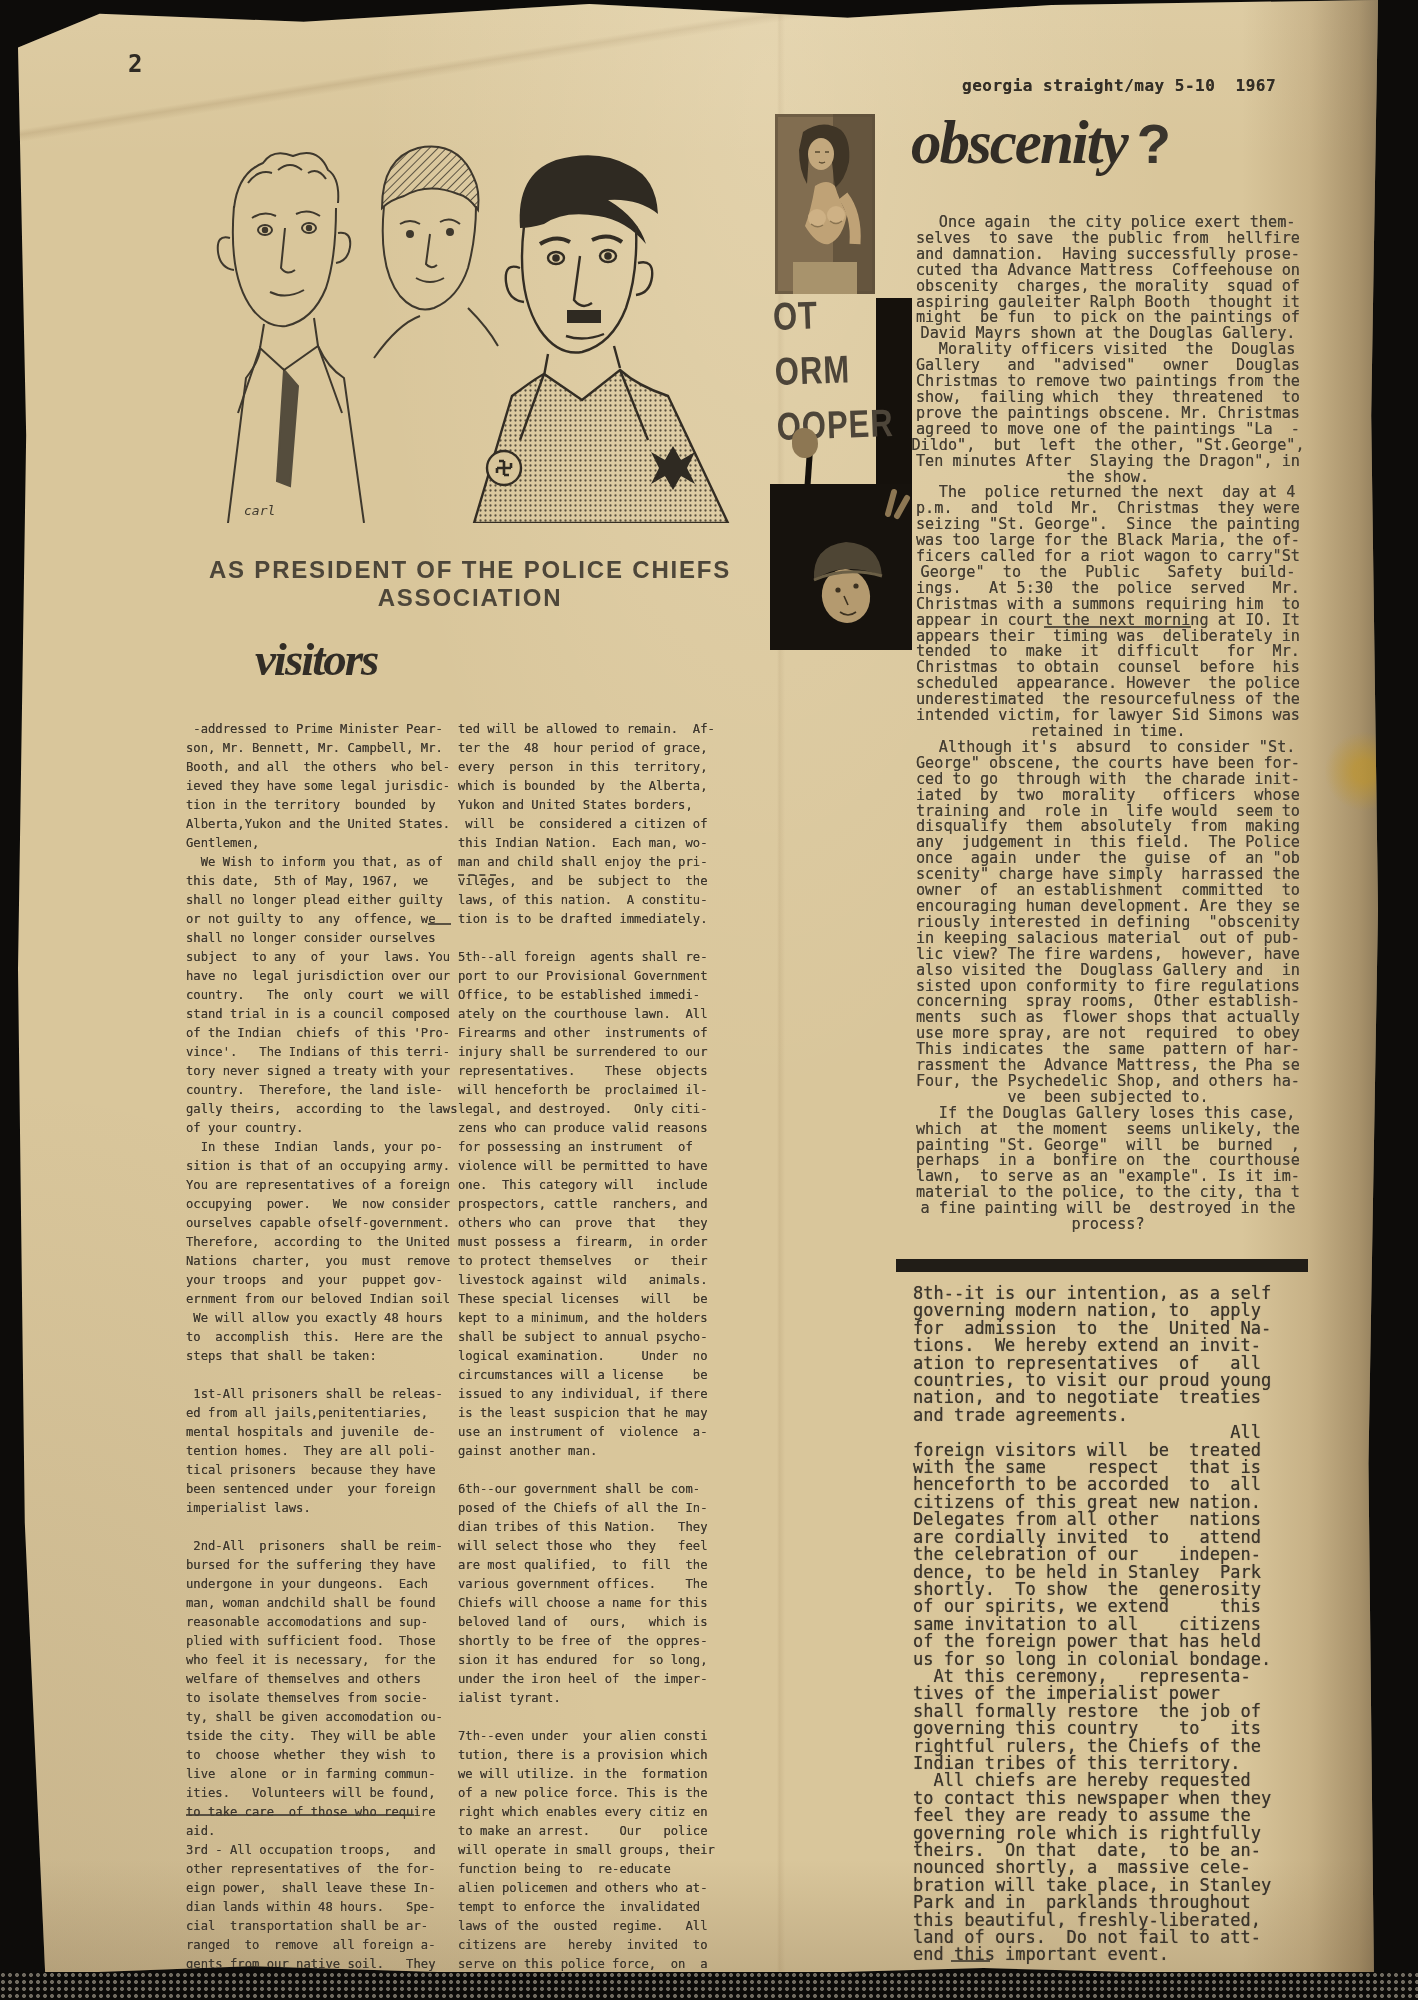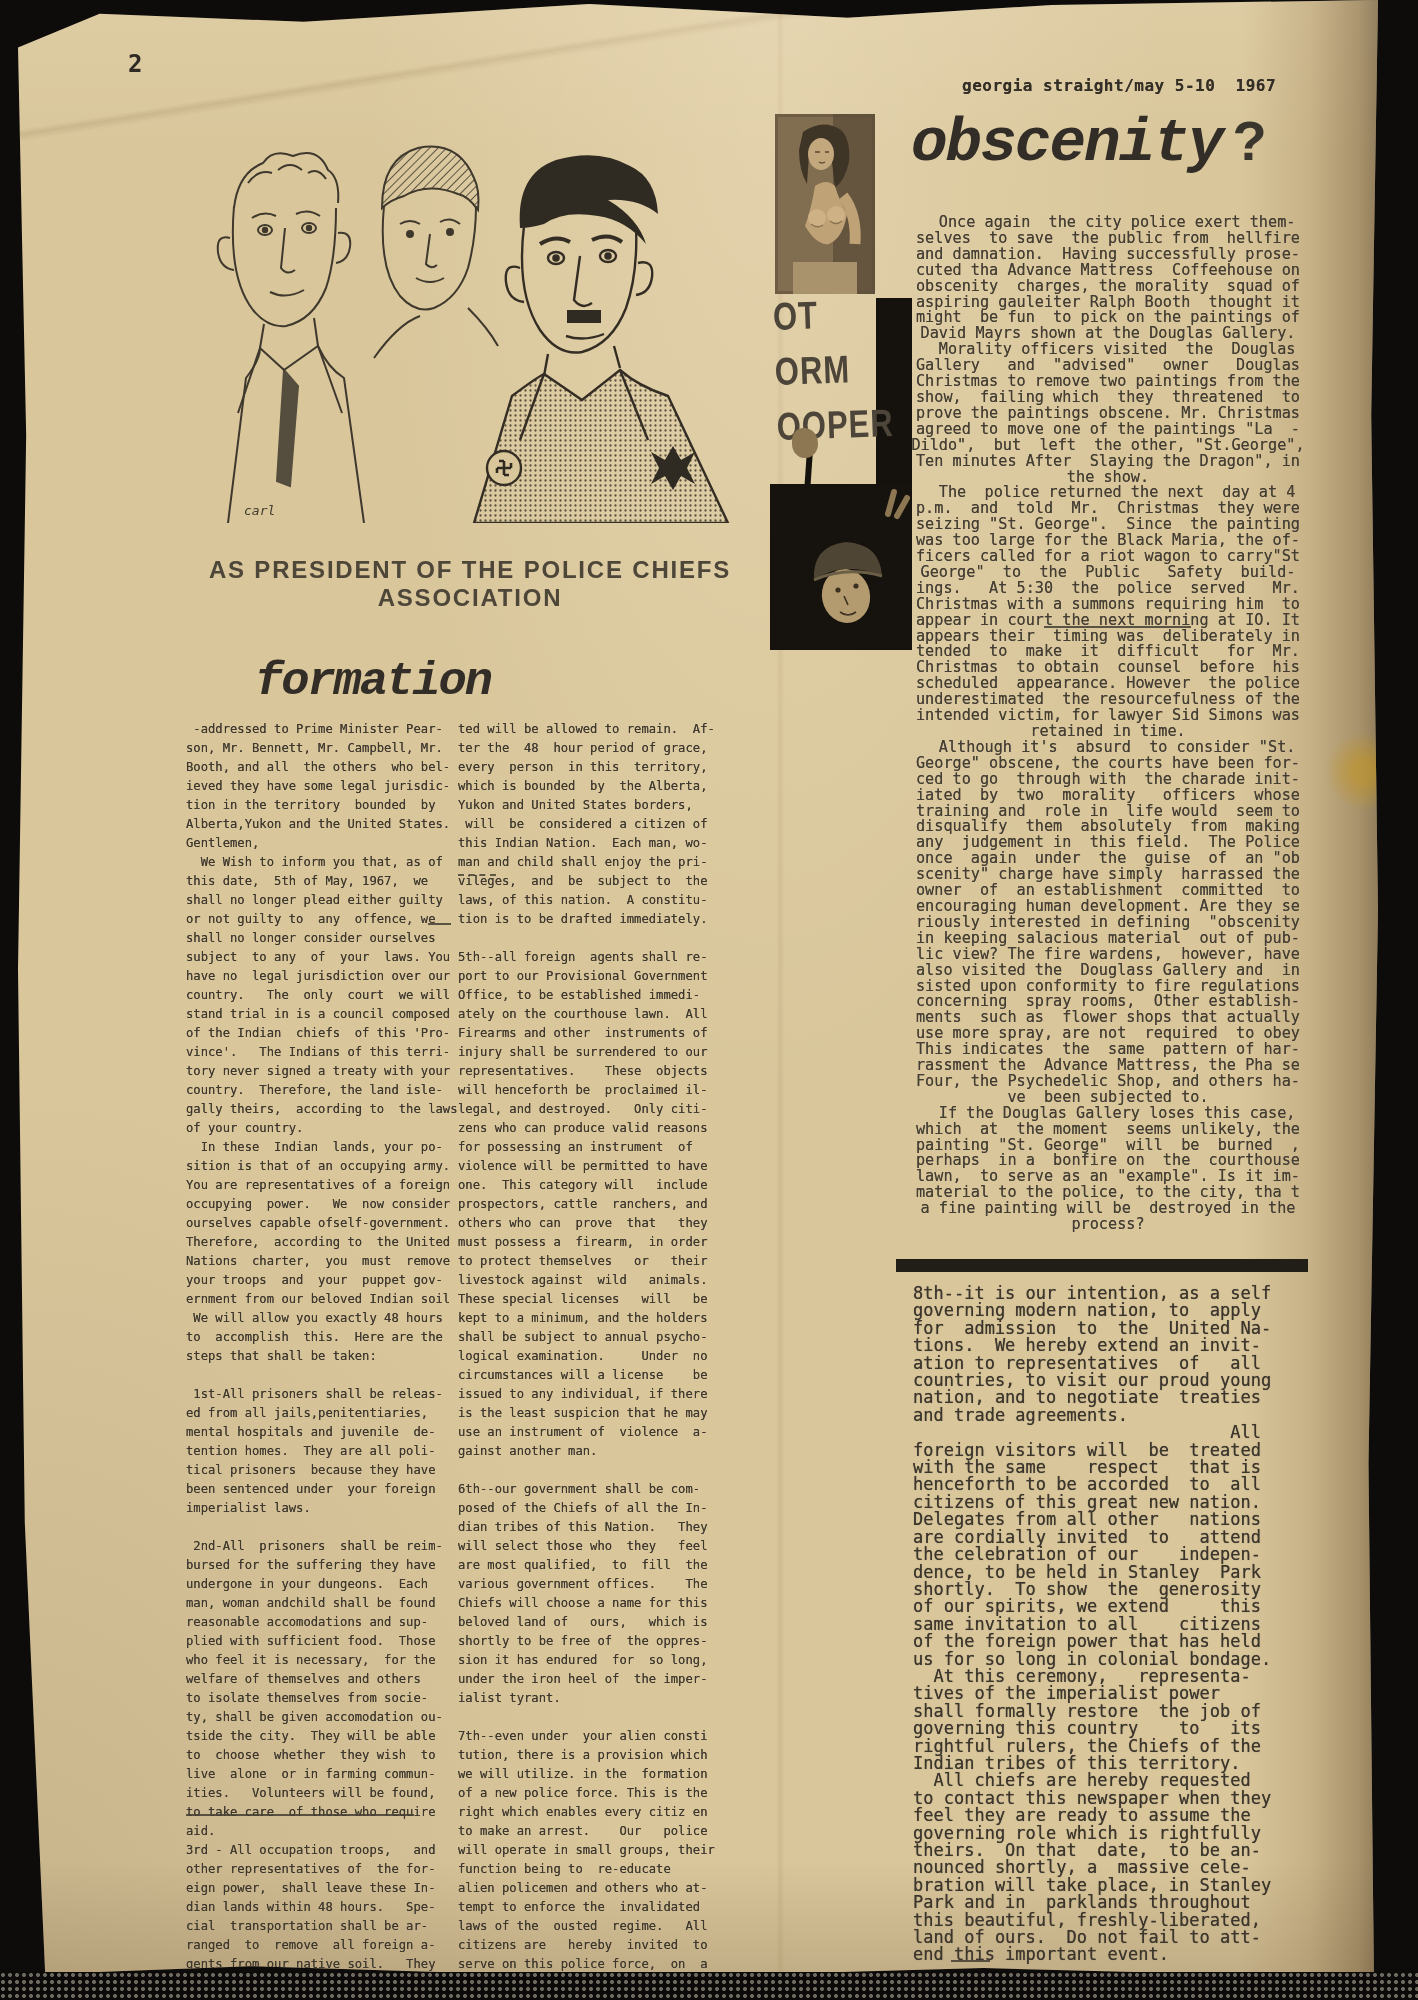"obscenity" .headline { font-family: Liberation Mono, monospace -> Liberation Serif, serif; margin-top: 23px -> none }
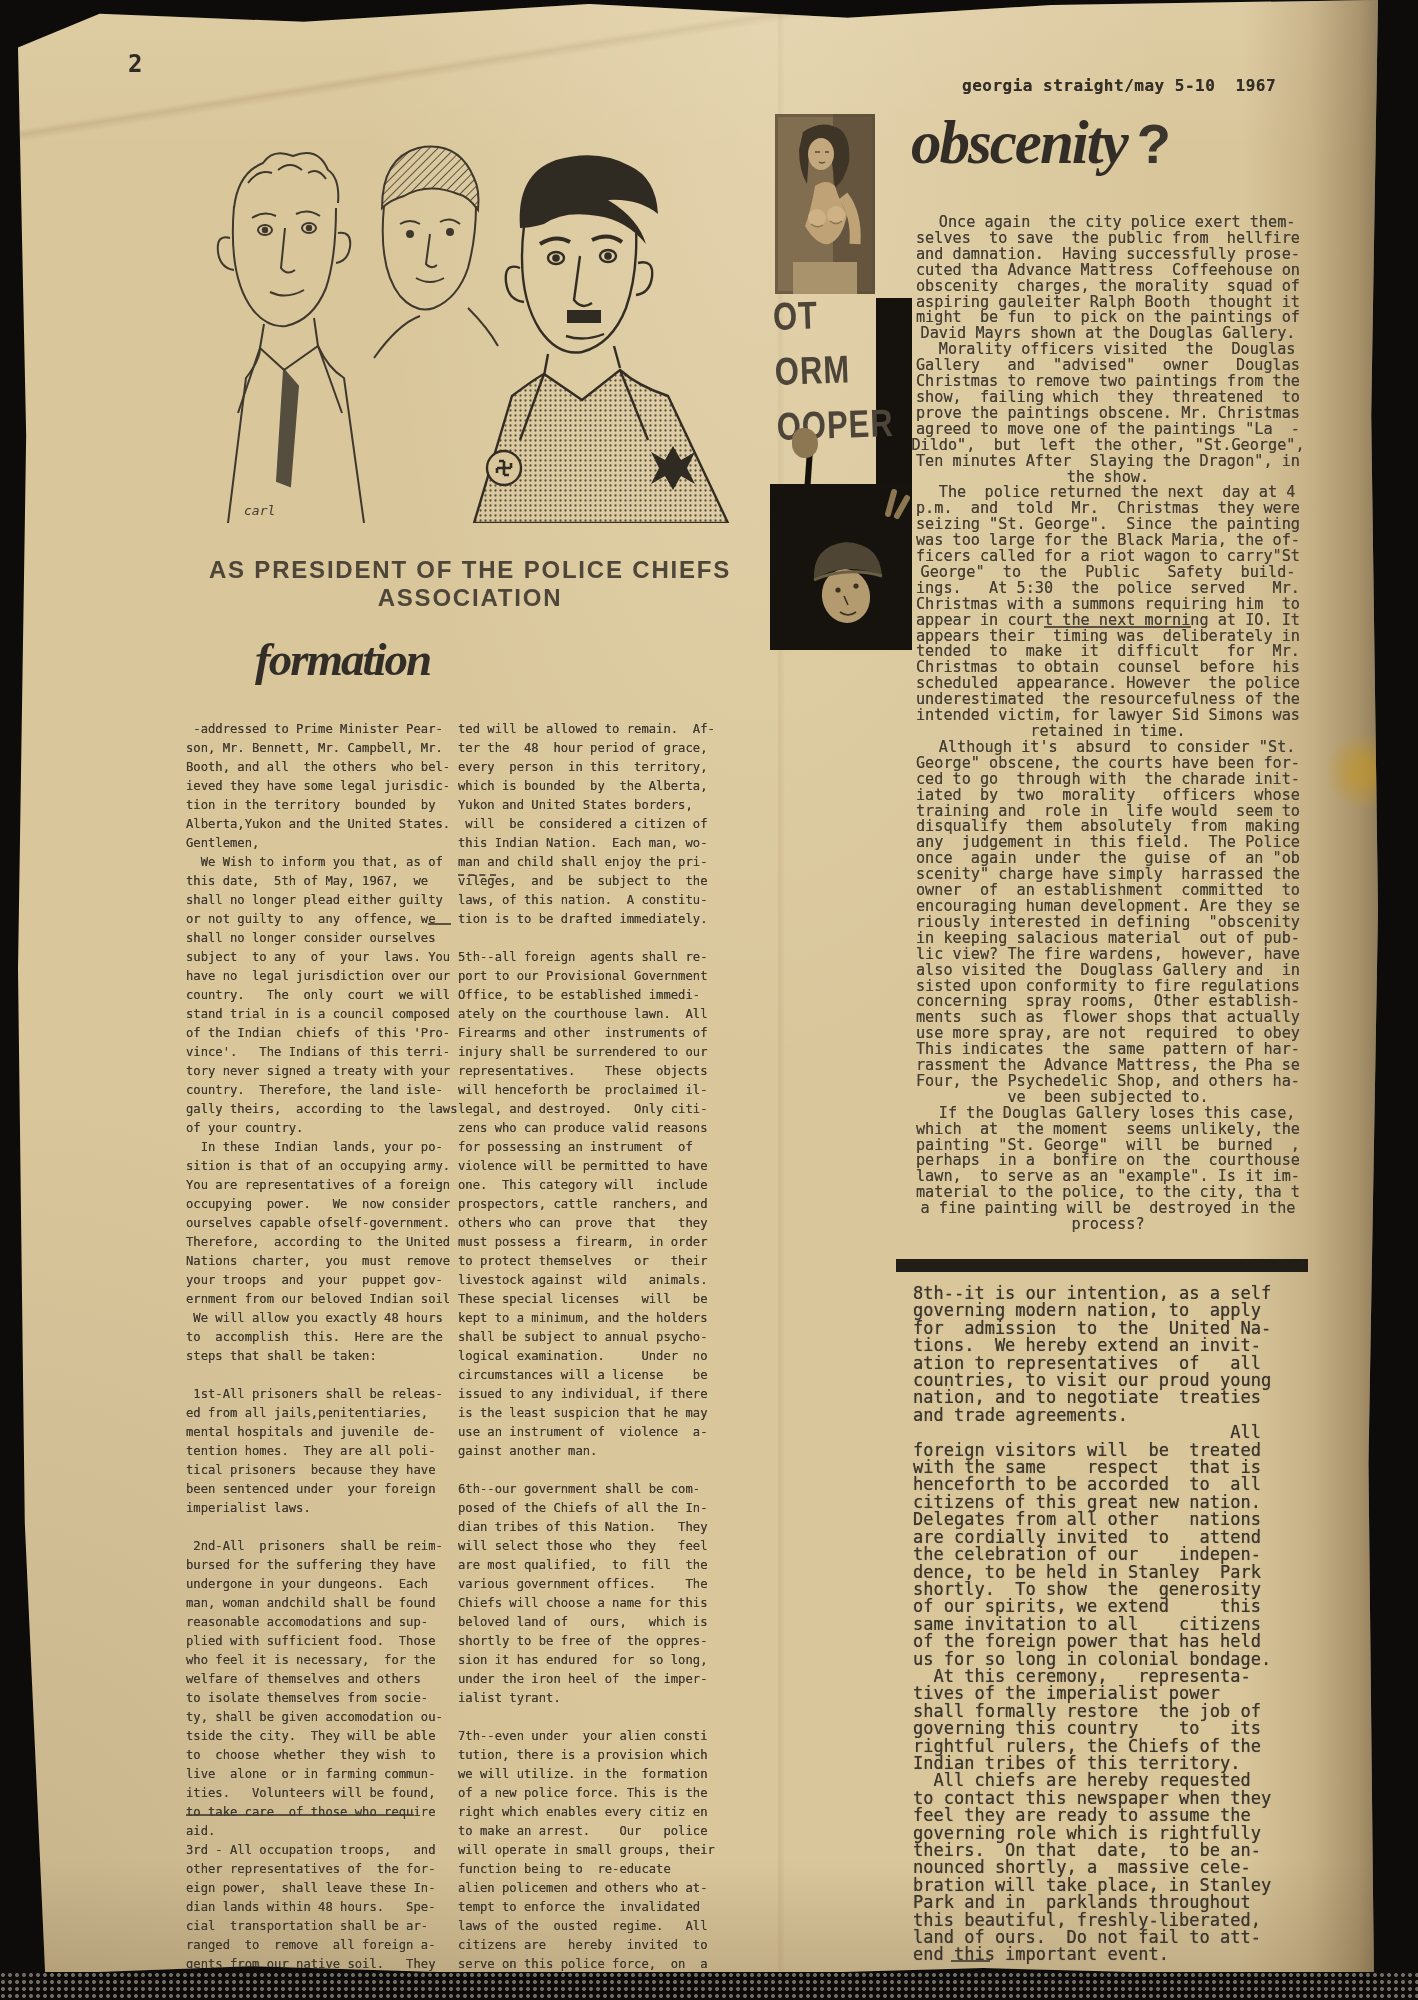"formation" div.abs { text: formation -> visitors }
